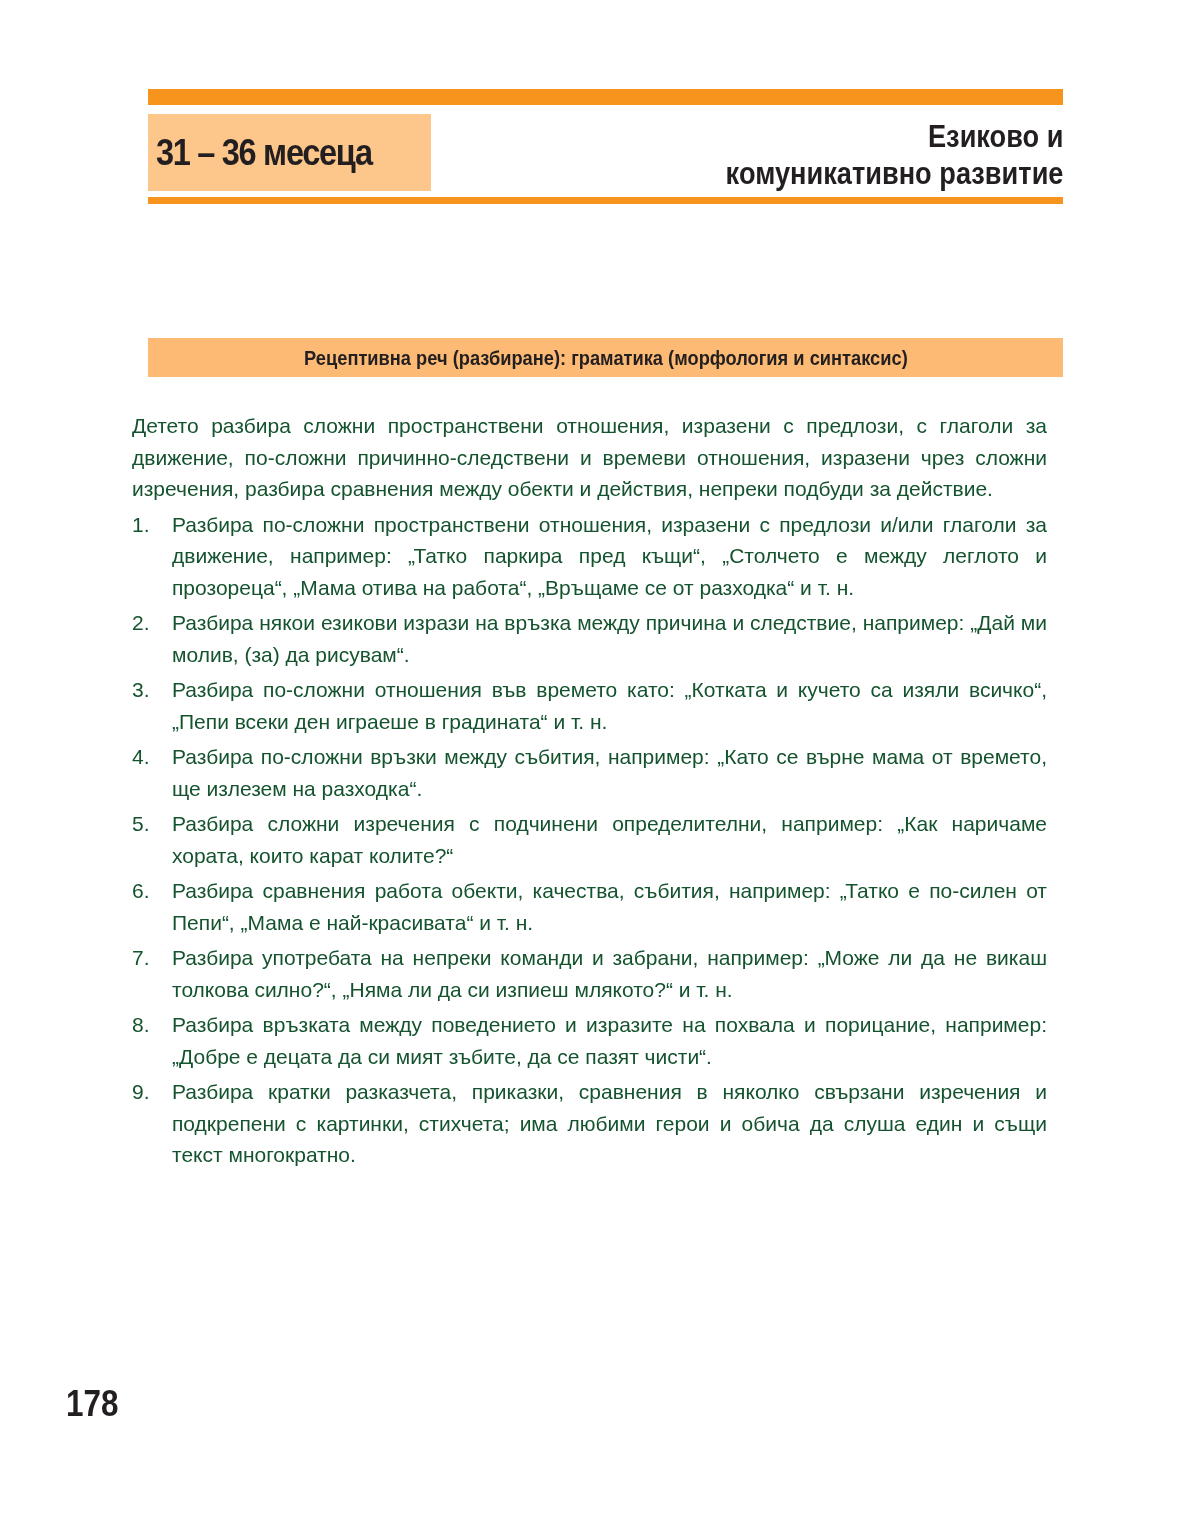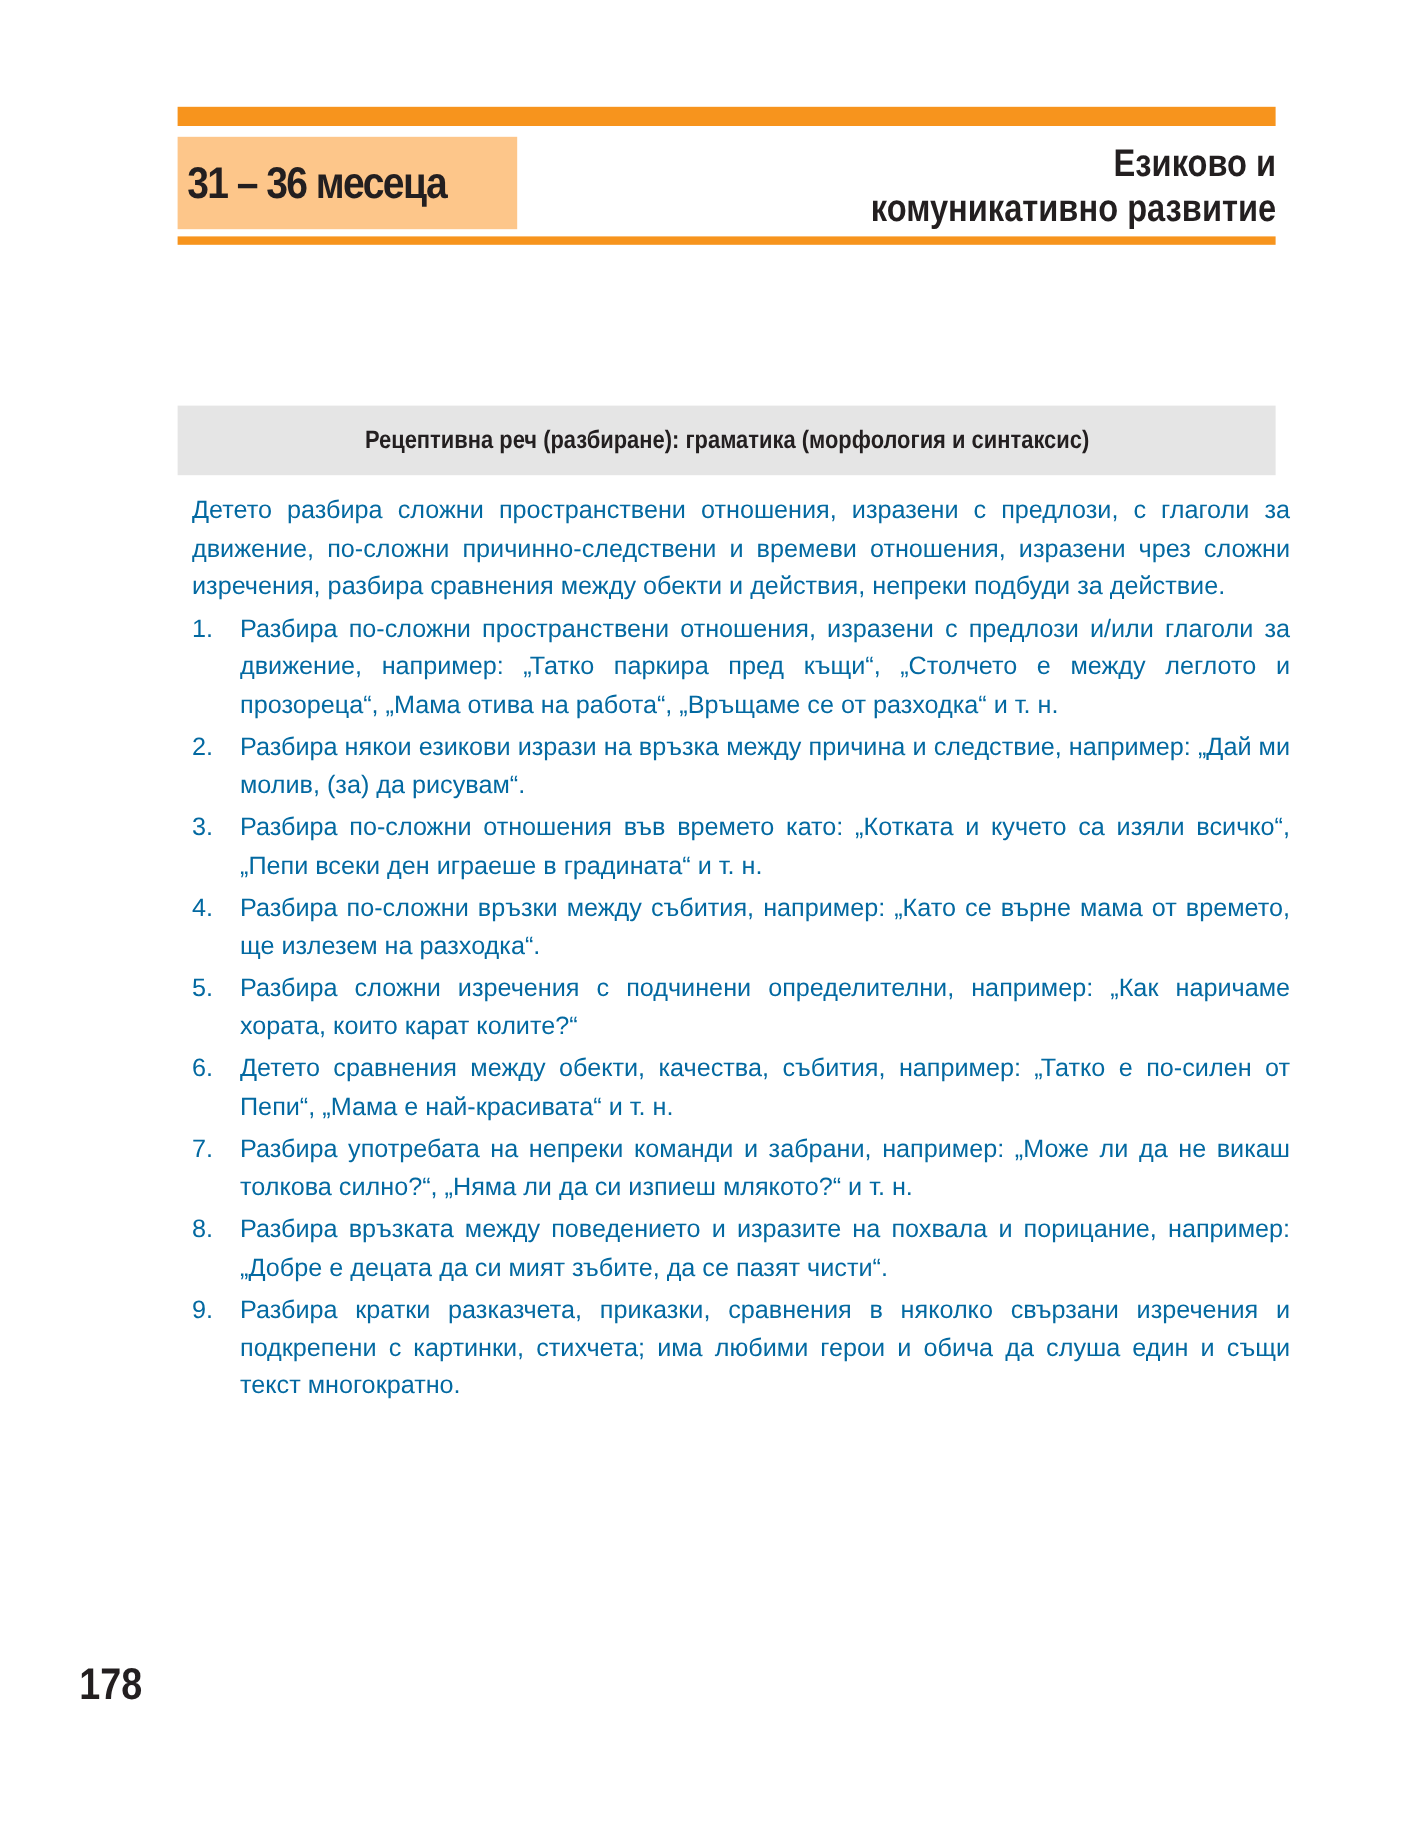"Рецептивна реч (разбиране): граматика" .subheader { background: #e5e5e5 -> #fdba74; height: 58px -> 39px }
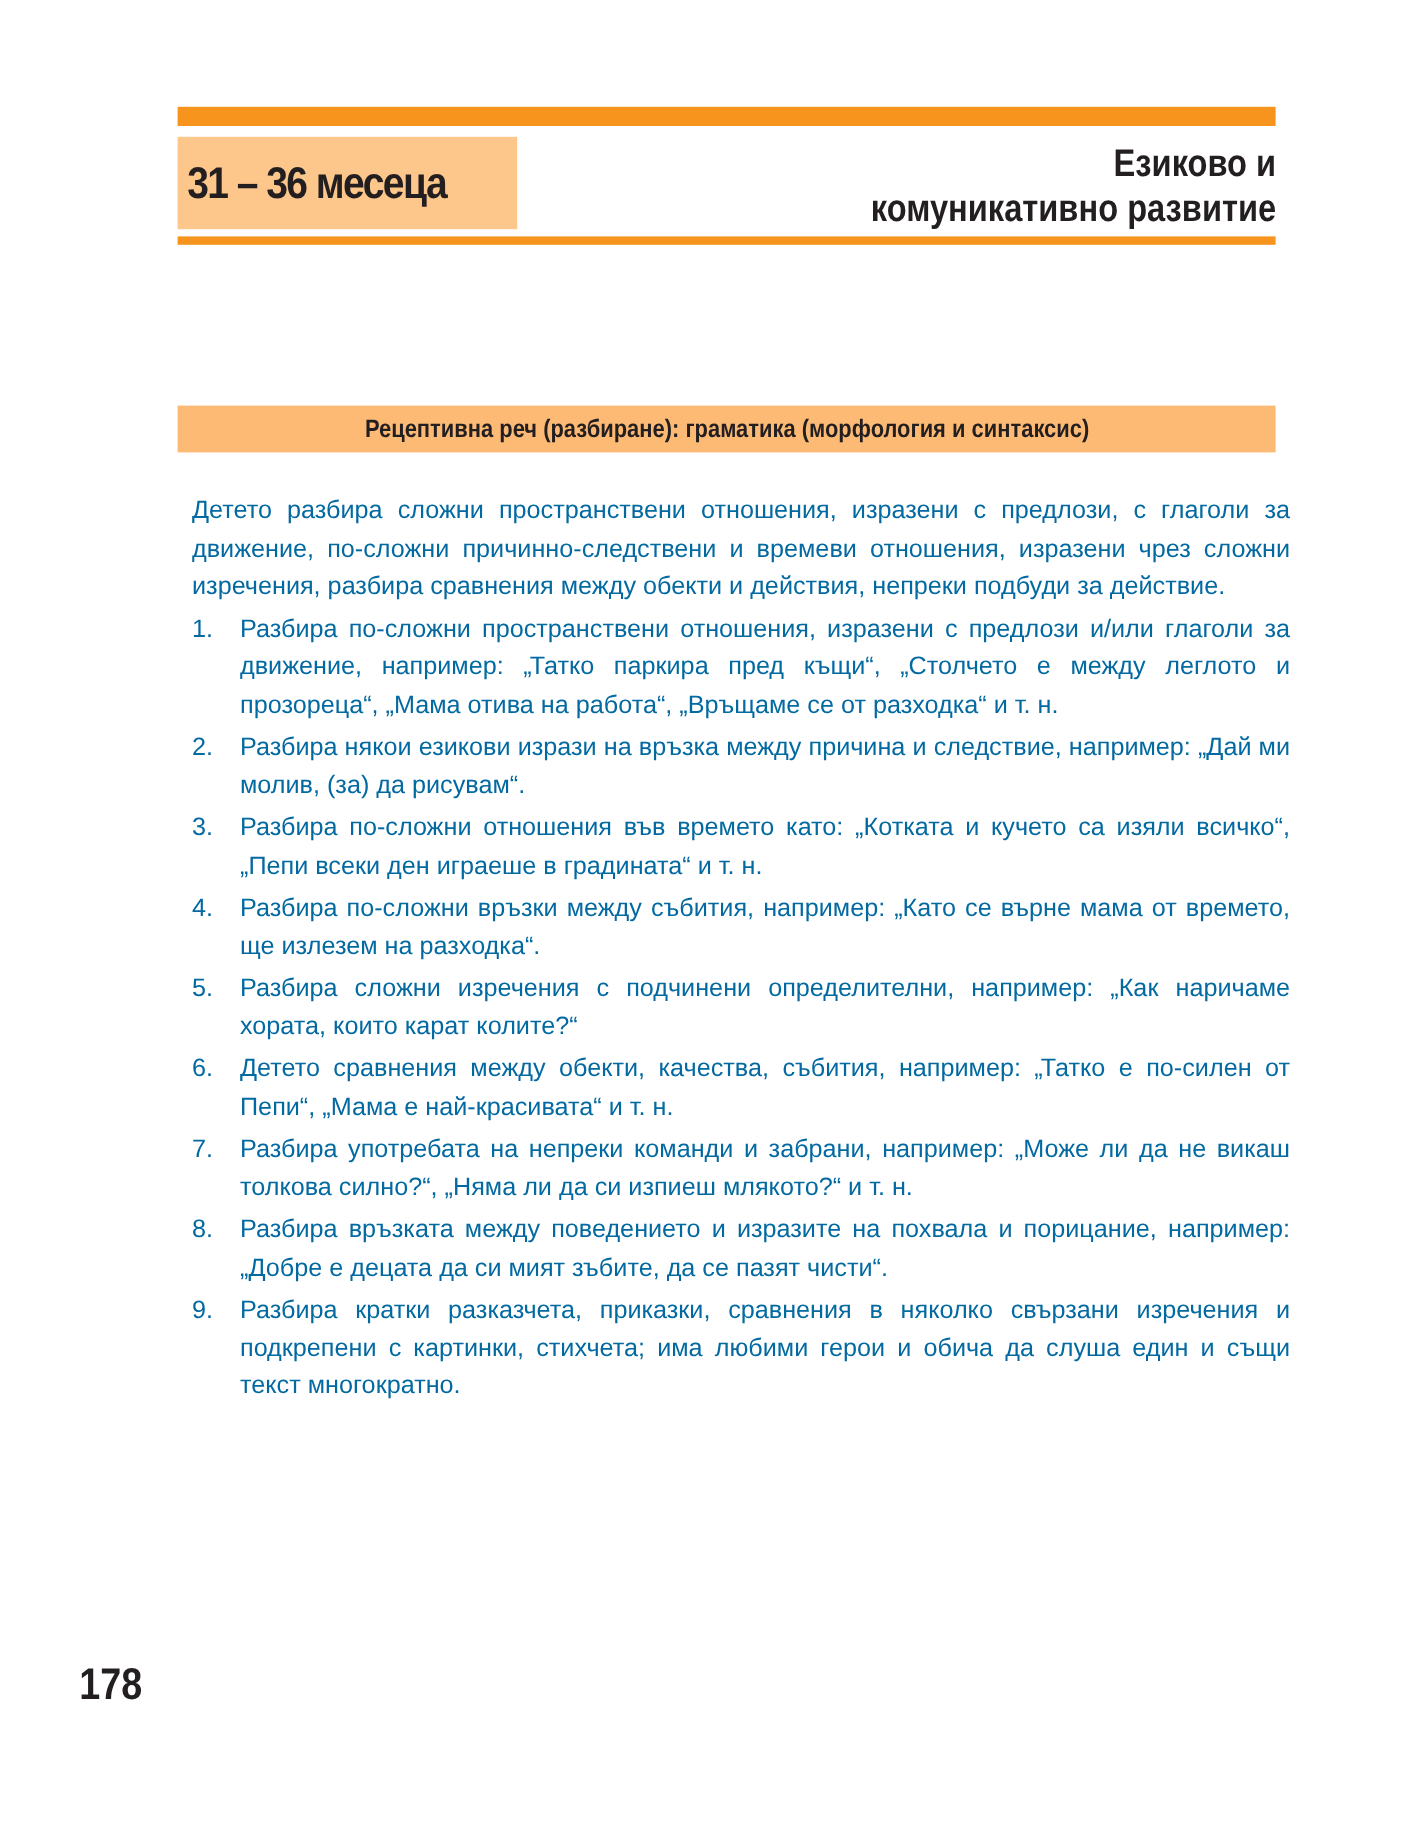"Детето разбира сложни пространствени" .content { color: #0369a1 -> #14532d; left: 160px -> 132px }
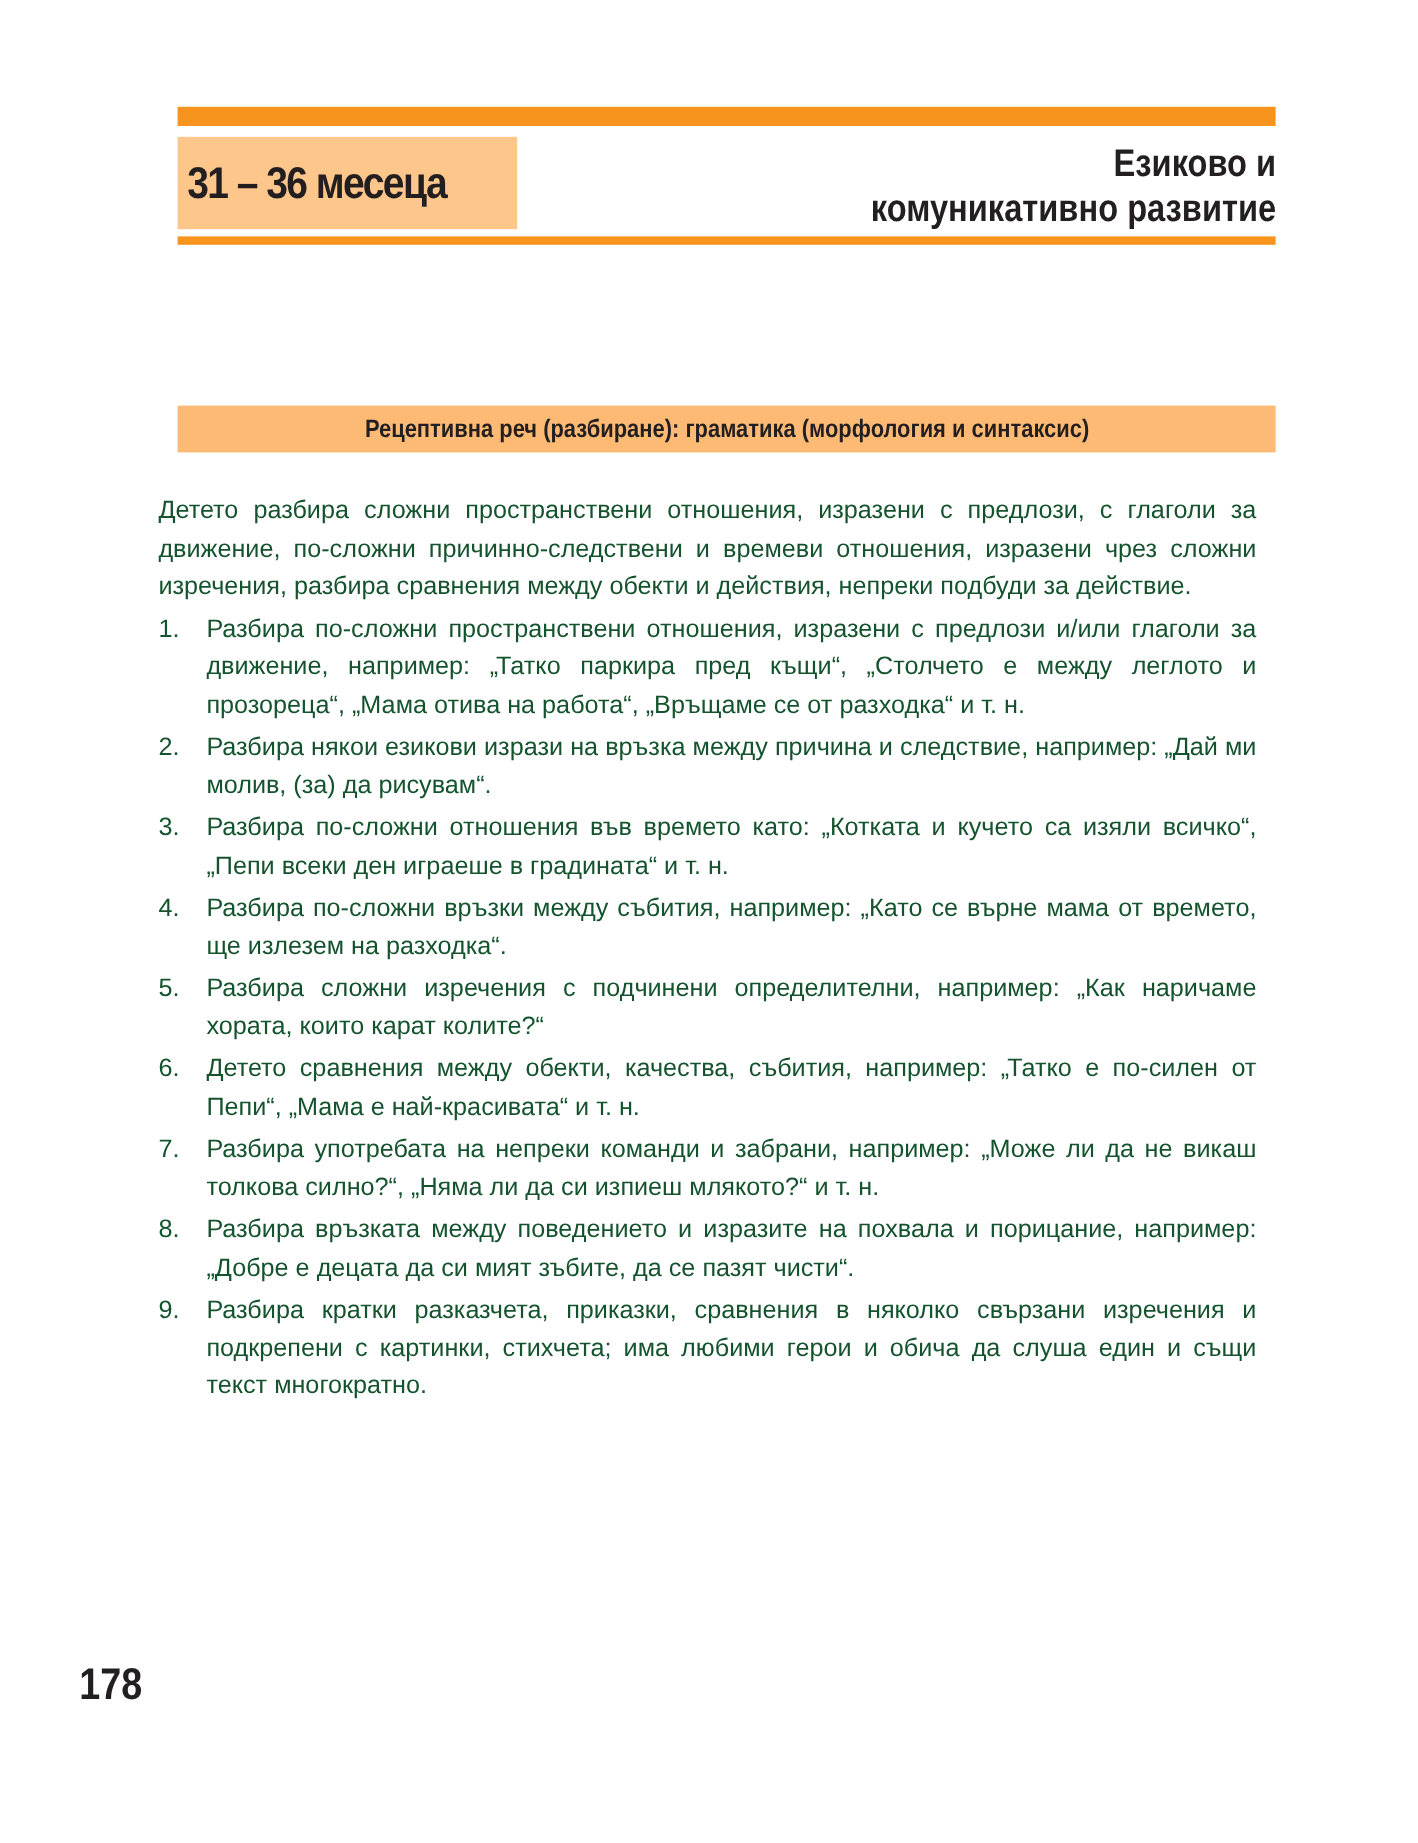"Детето сравнения между обекти, качества," span.txt { text: Детето сравнения между -> Разбира сравнения работа }
